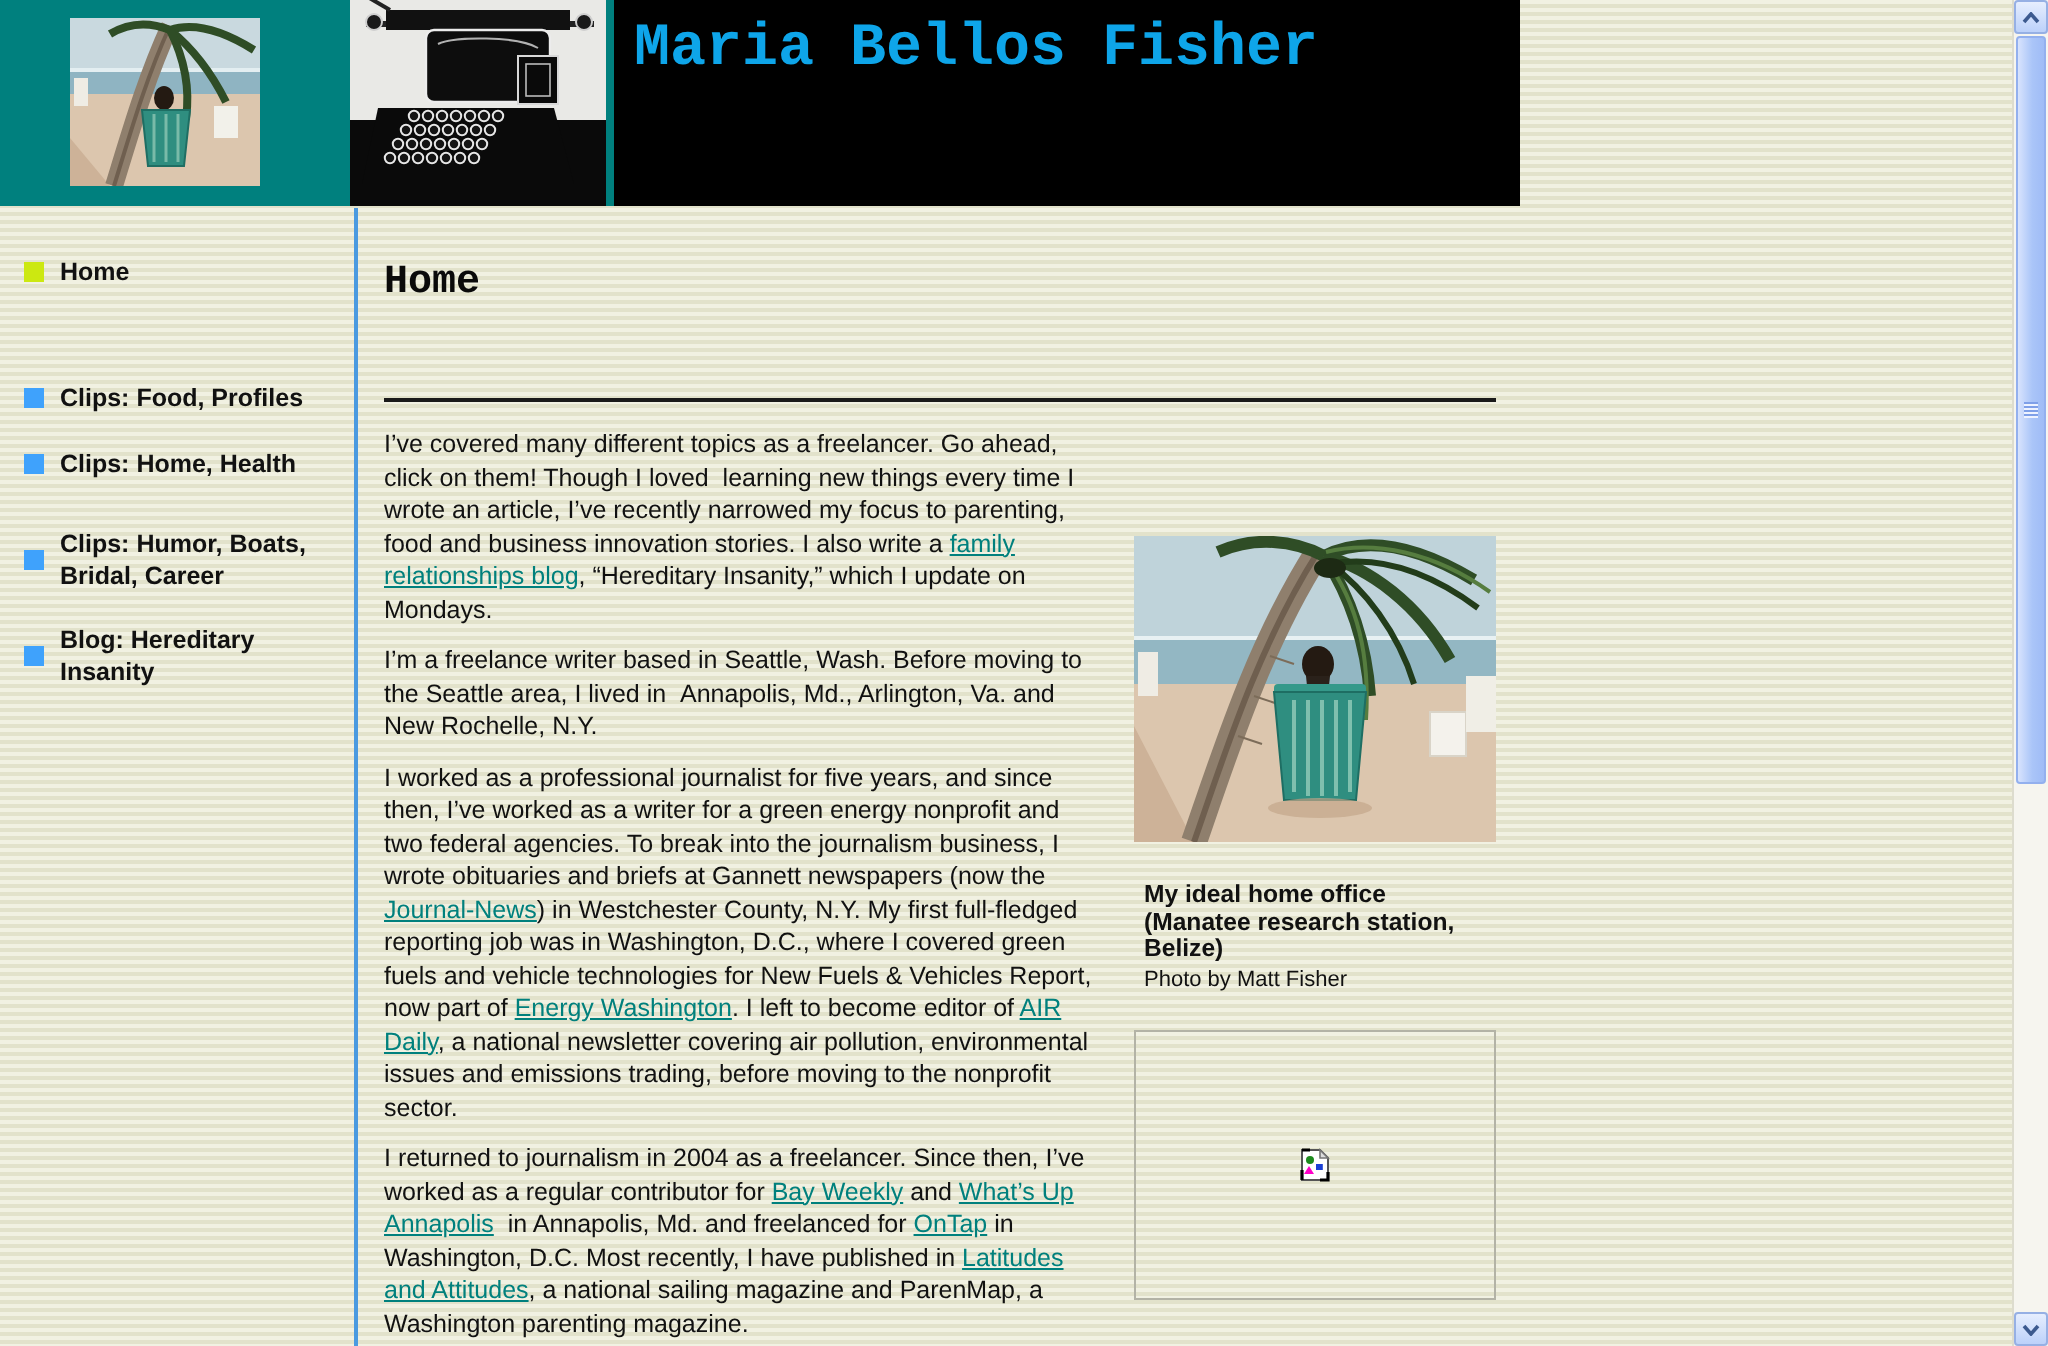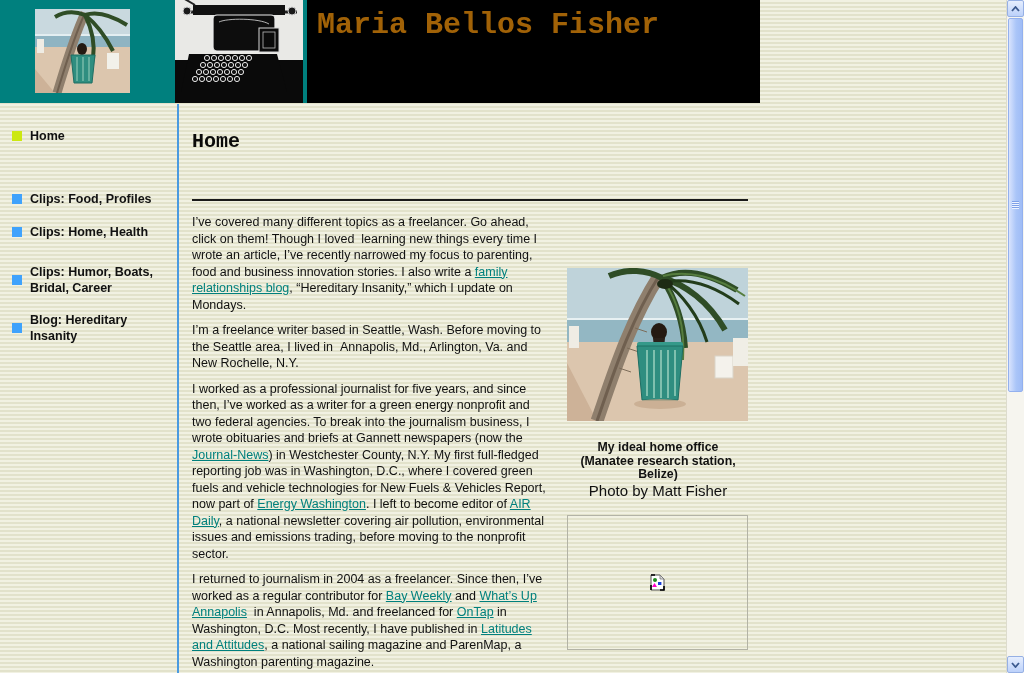"Maria Bellos Fisher" .hdr-title { color: #a16207 -> #0ea5e9 }
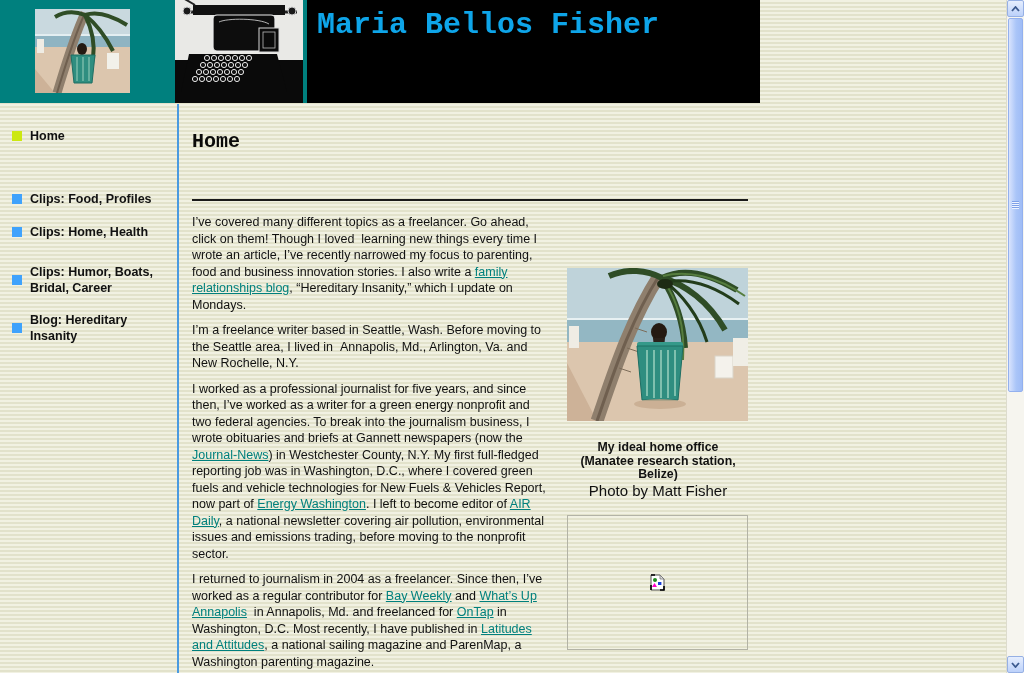"My ideal home office (Manatee" .aside-cap { text-align: center -> none }
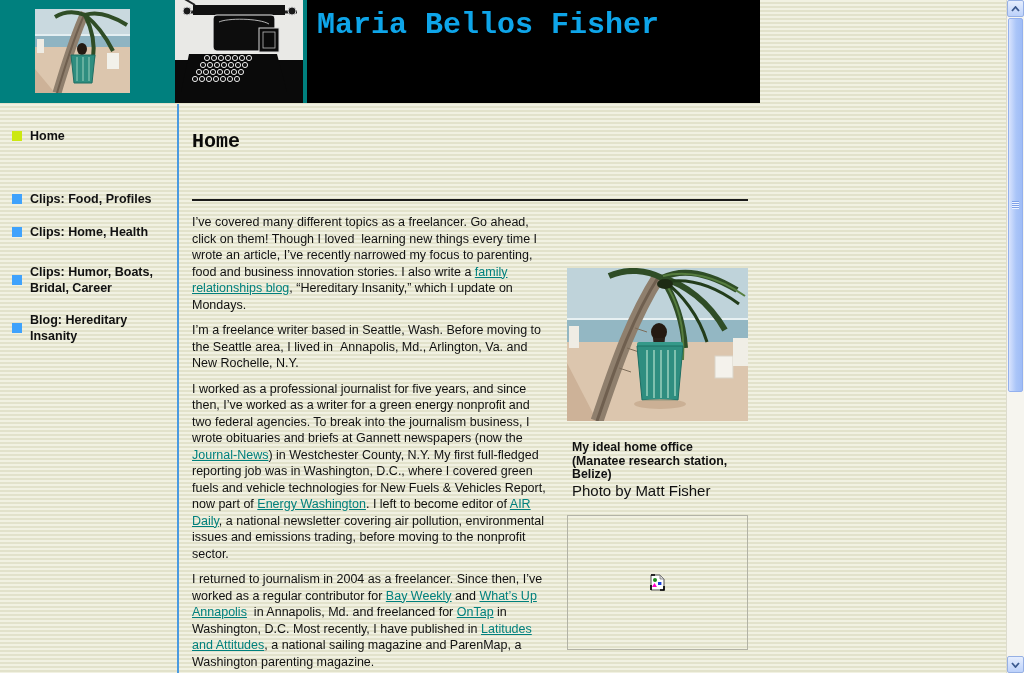"Photo by Matt Fisher" .cap-credit { font-size: 15px -> 11px }
